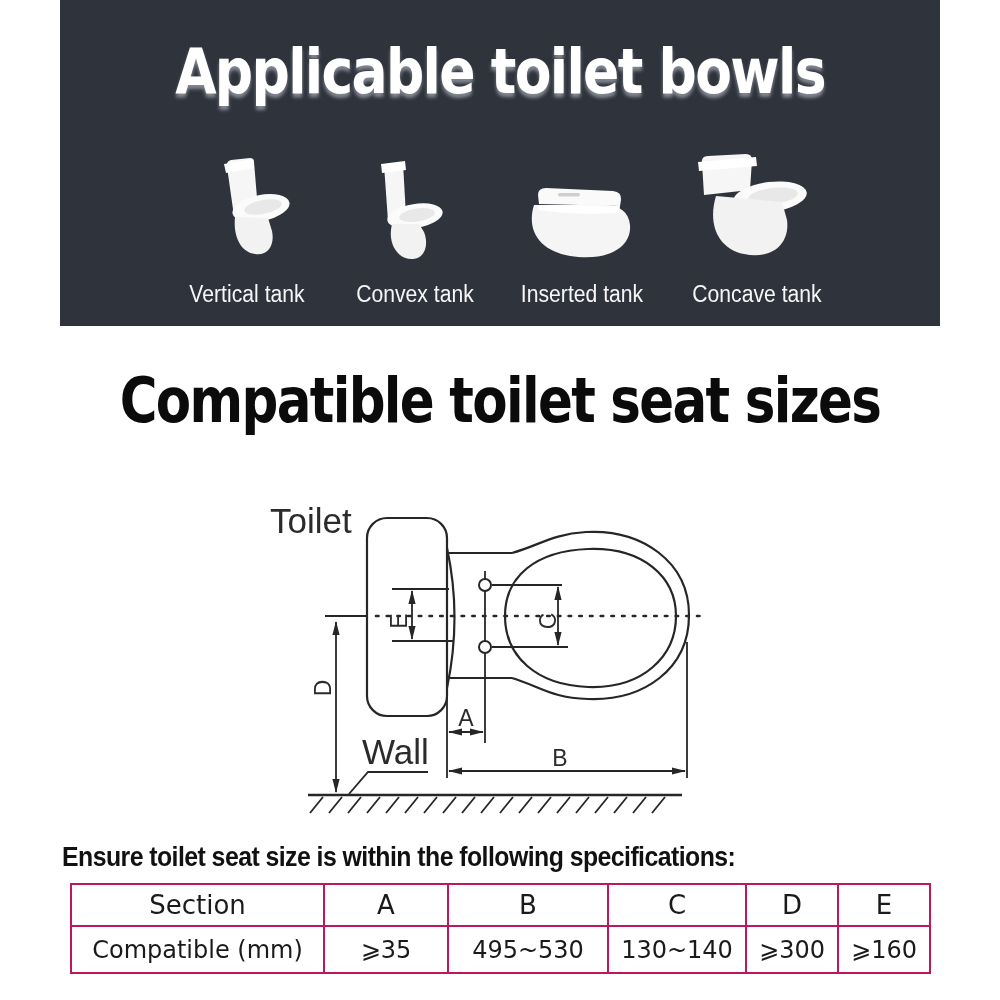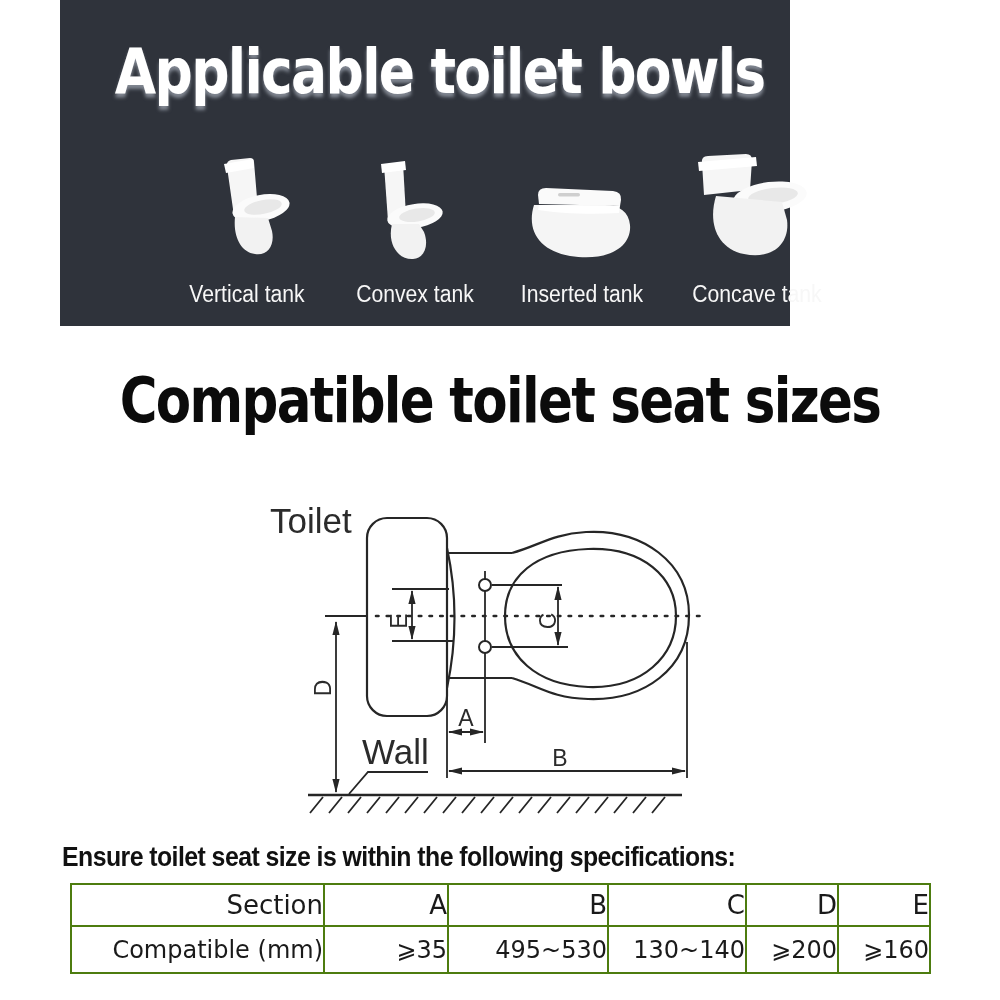"Applicable toilet bowls" .banner { width: 730px -> 880px }
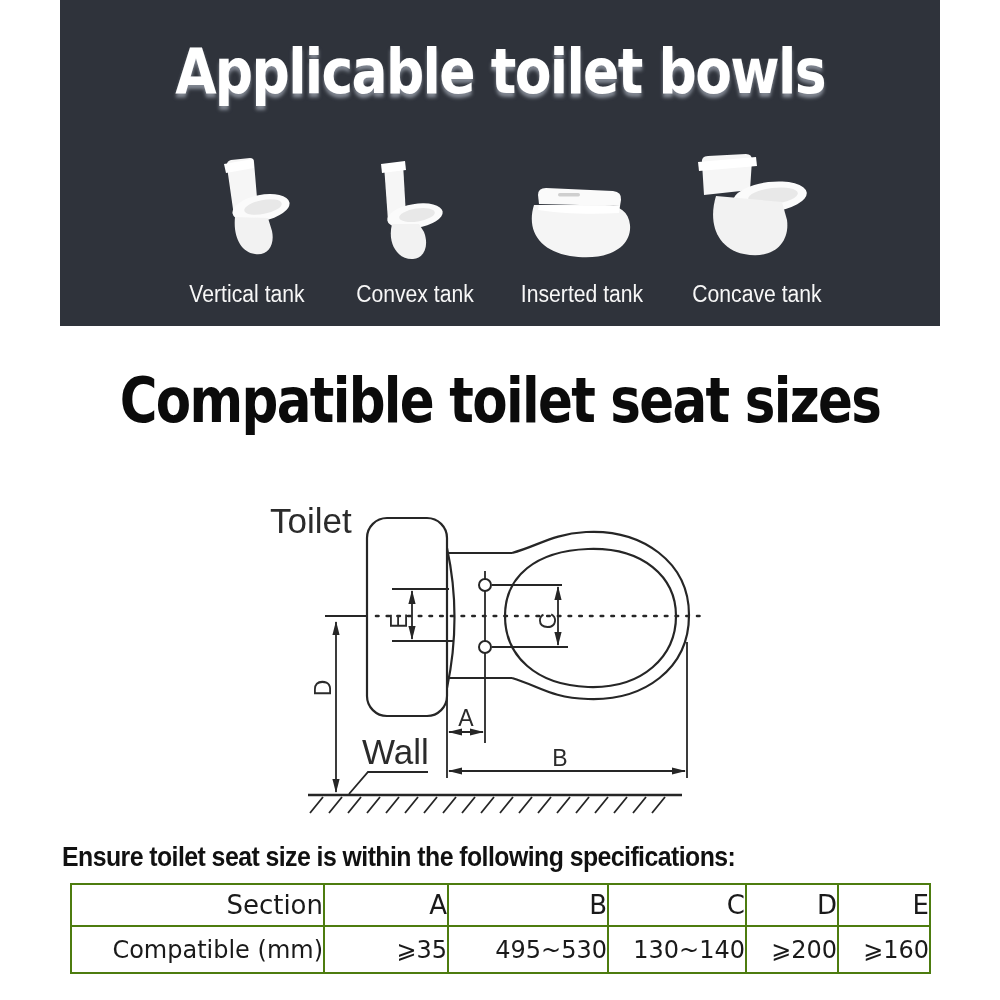"Section" table.spec td { border: 2px solid #4d7c0f -> 2px solid #be185d; text-align: right -> center }
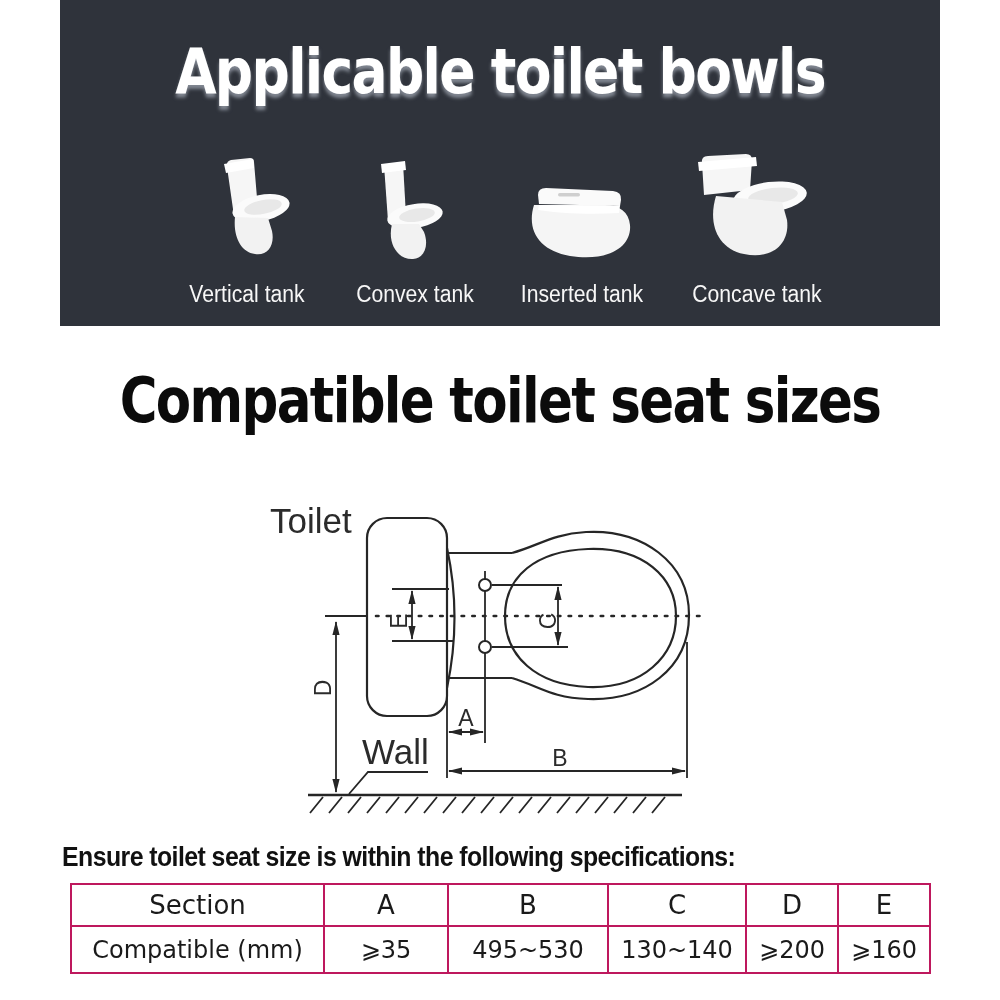"⩾200" td { text: 200 -> 300 }
